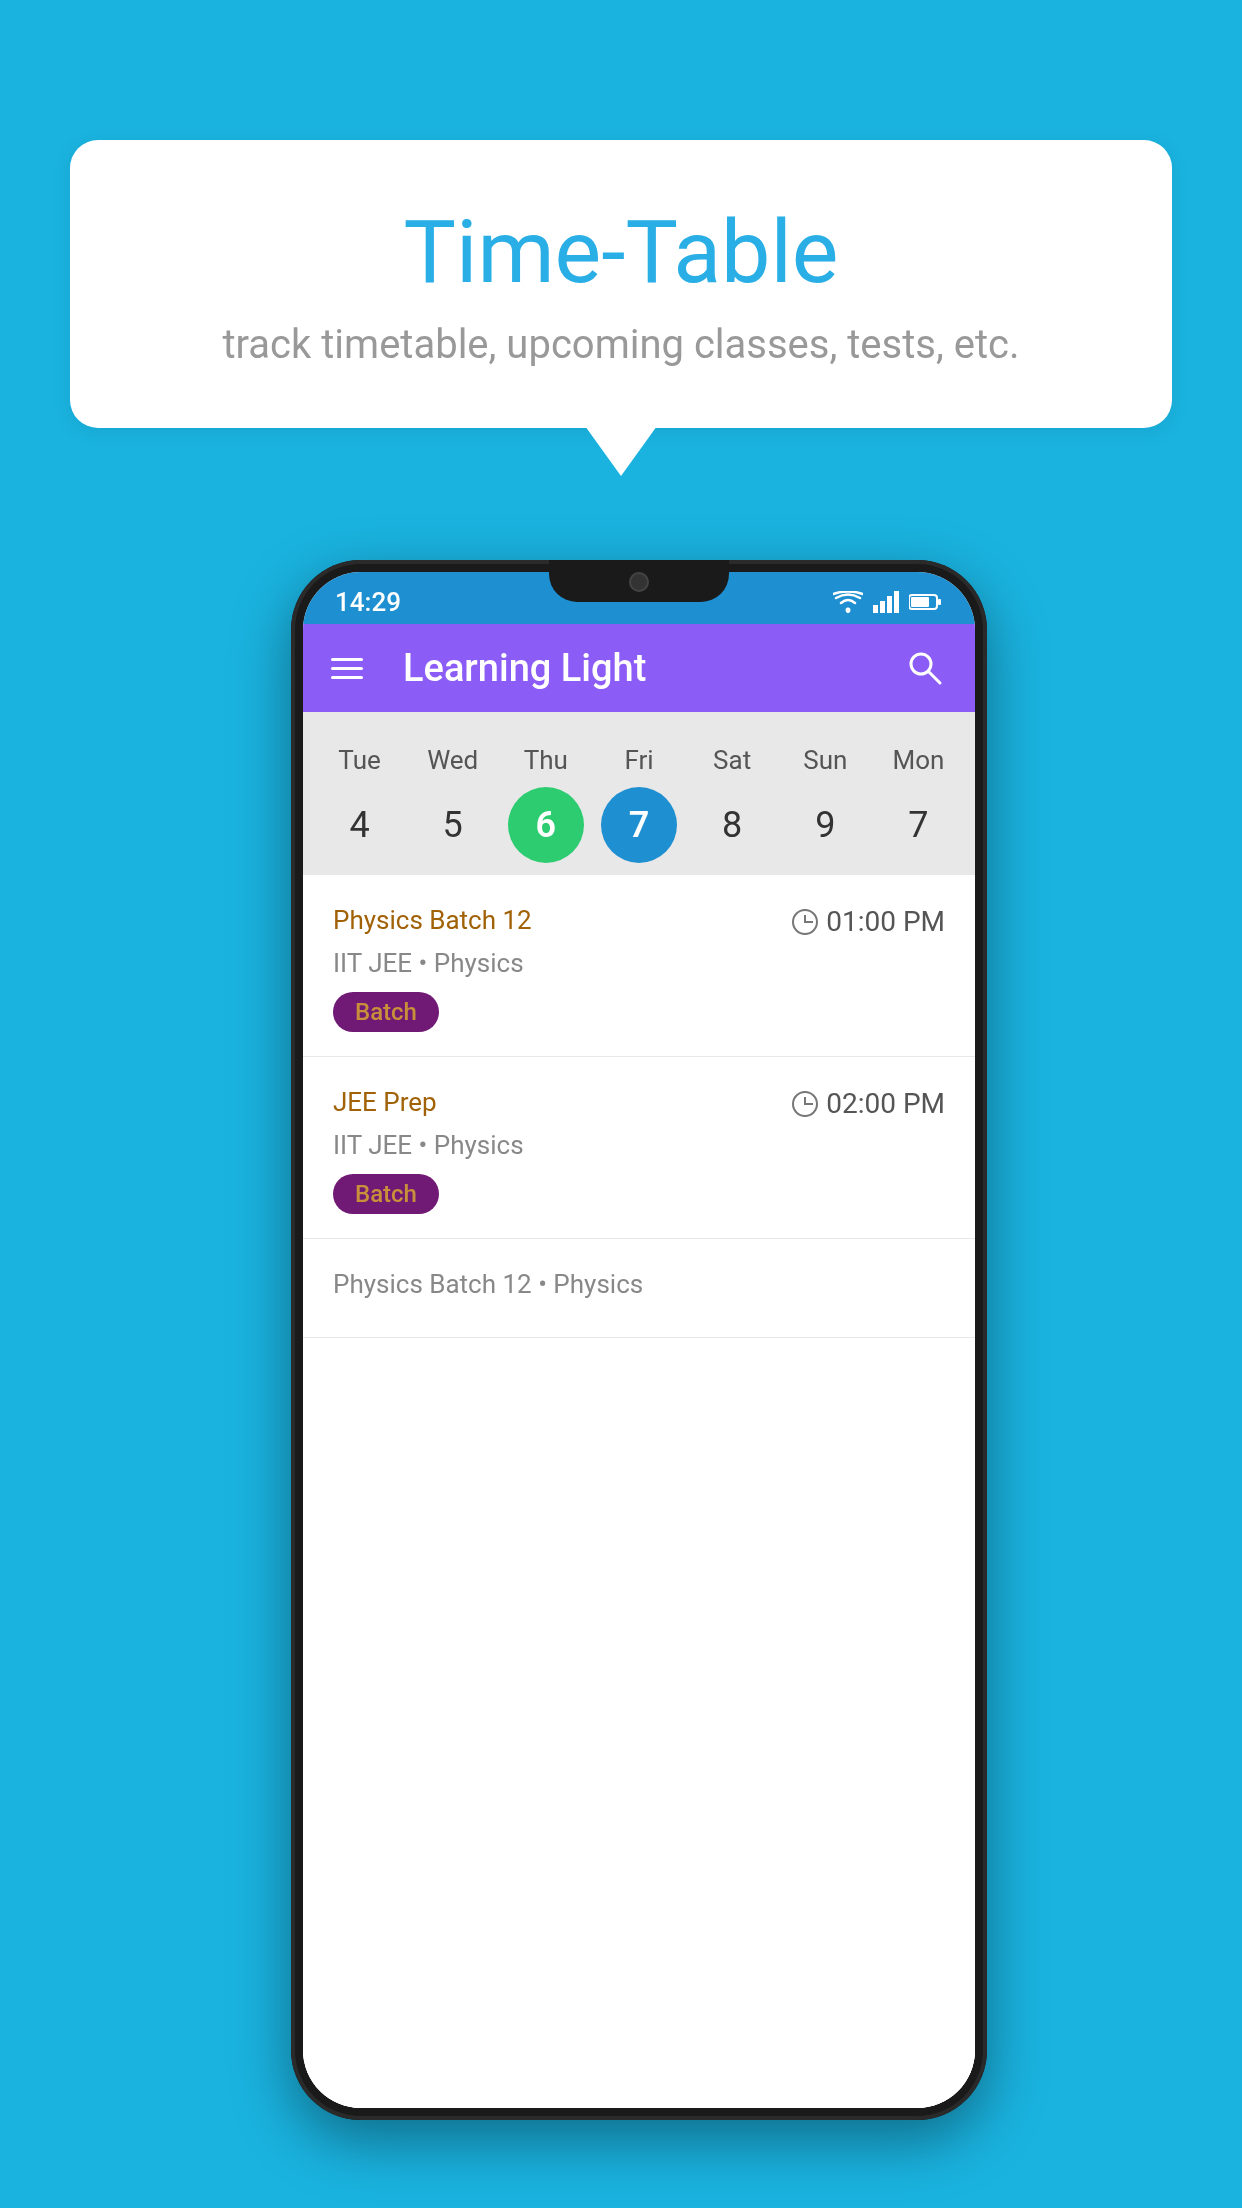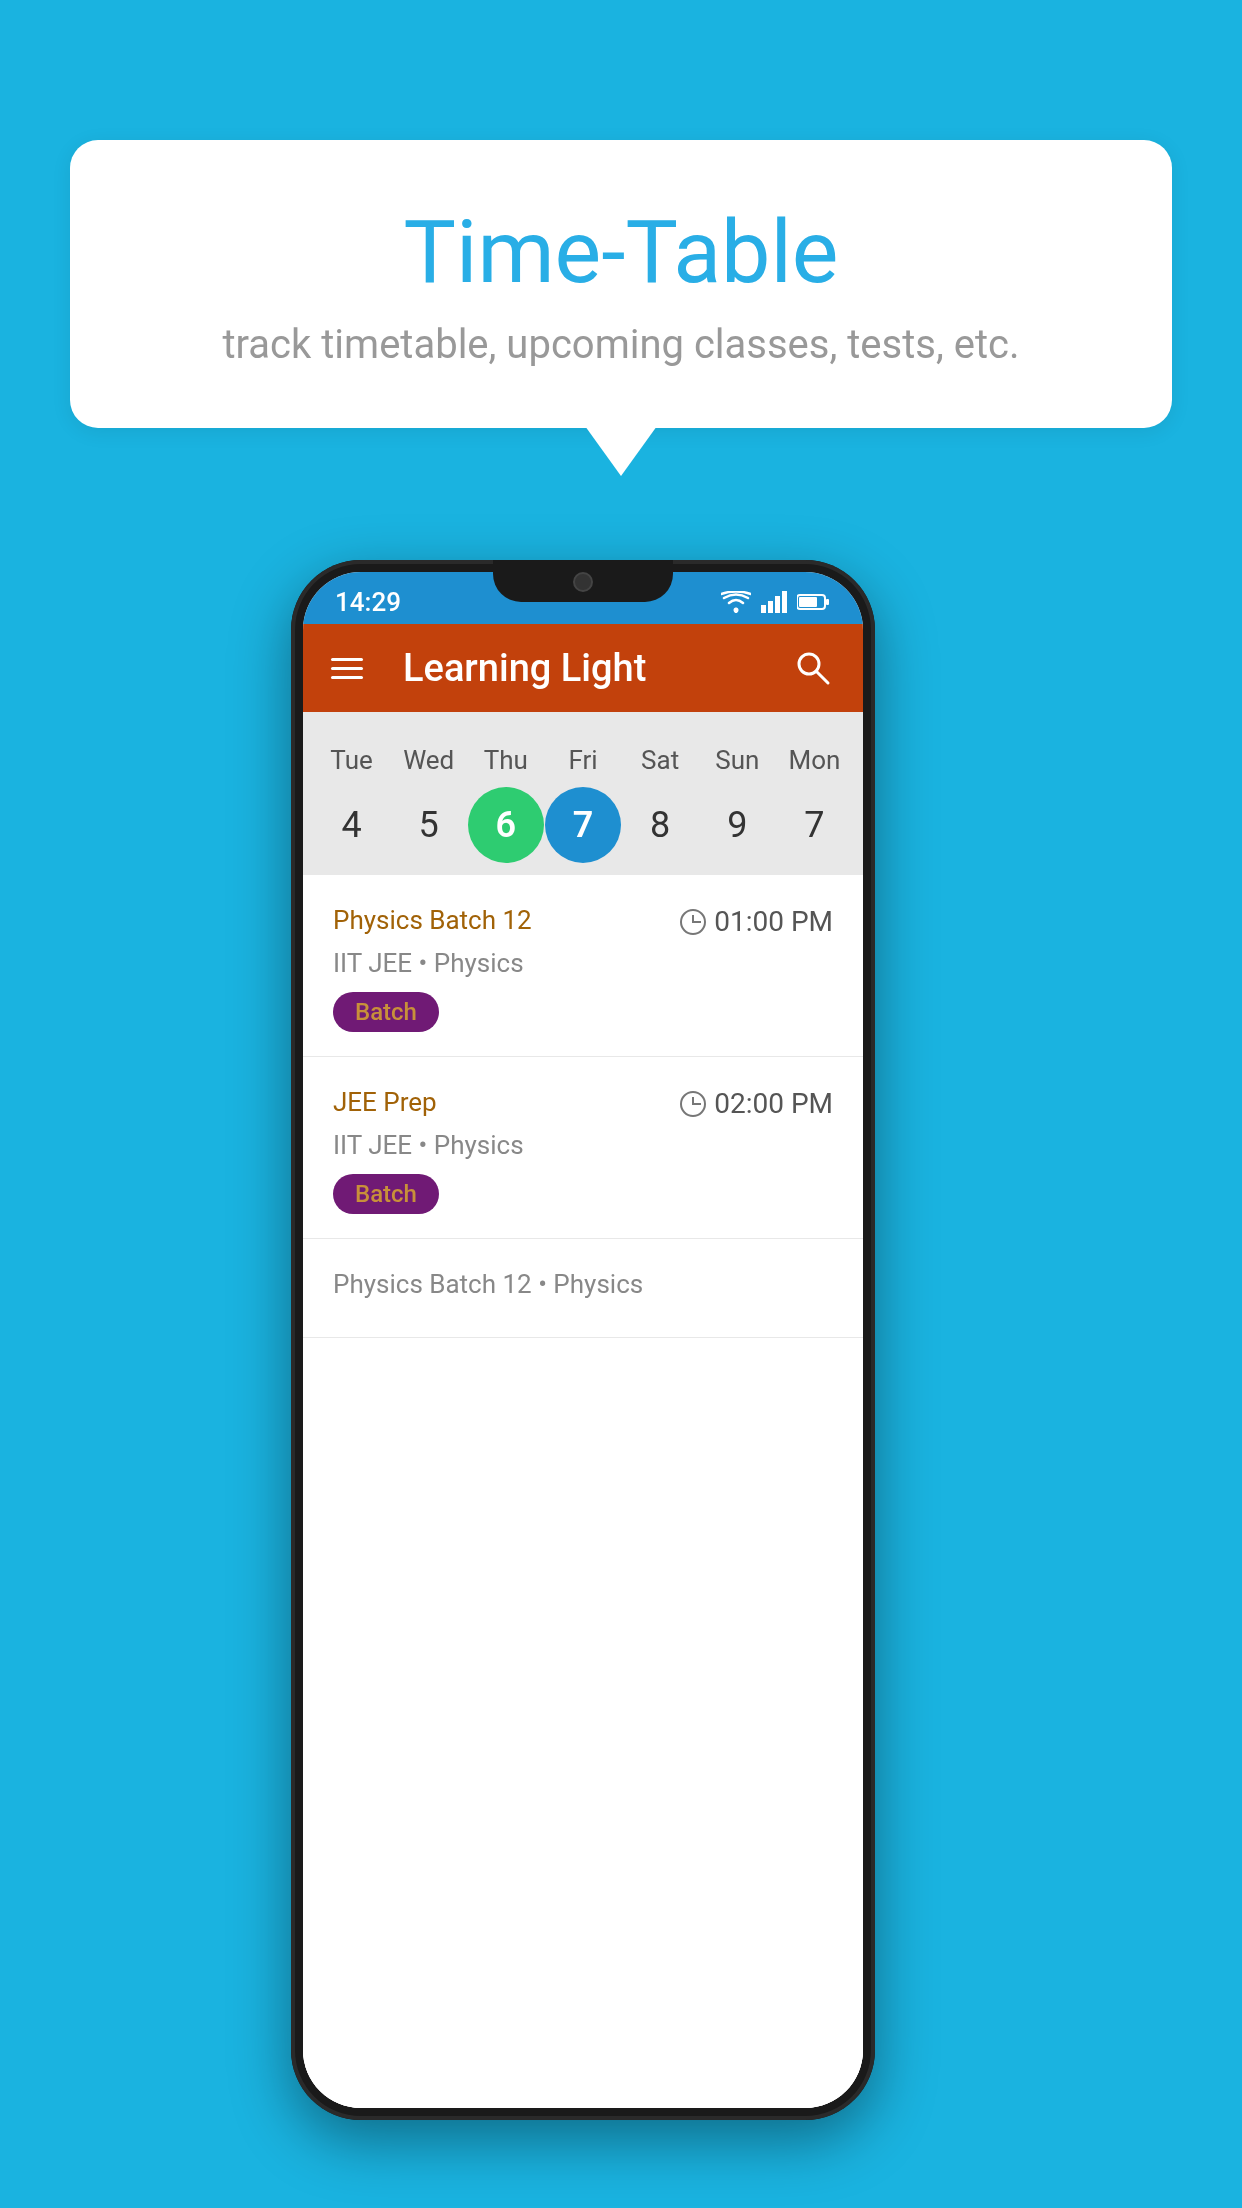"14:29" .phone-frame { width: 584px -> 696px }
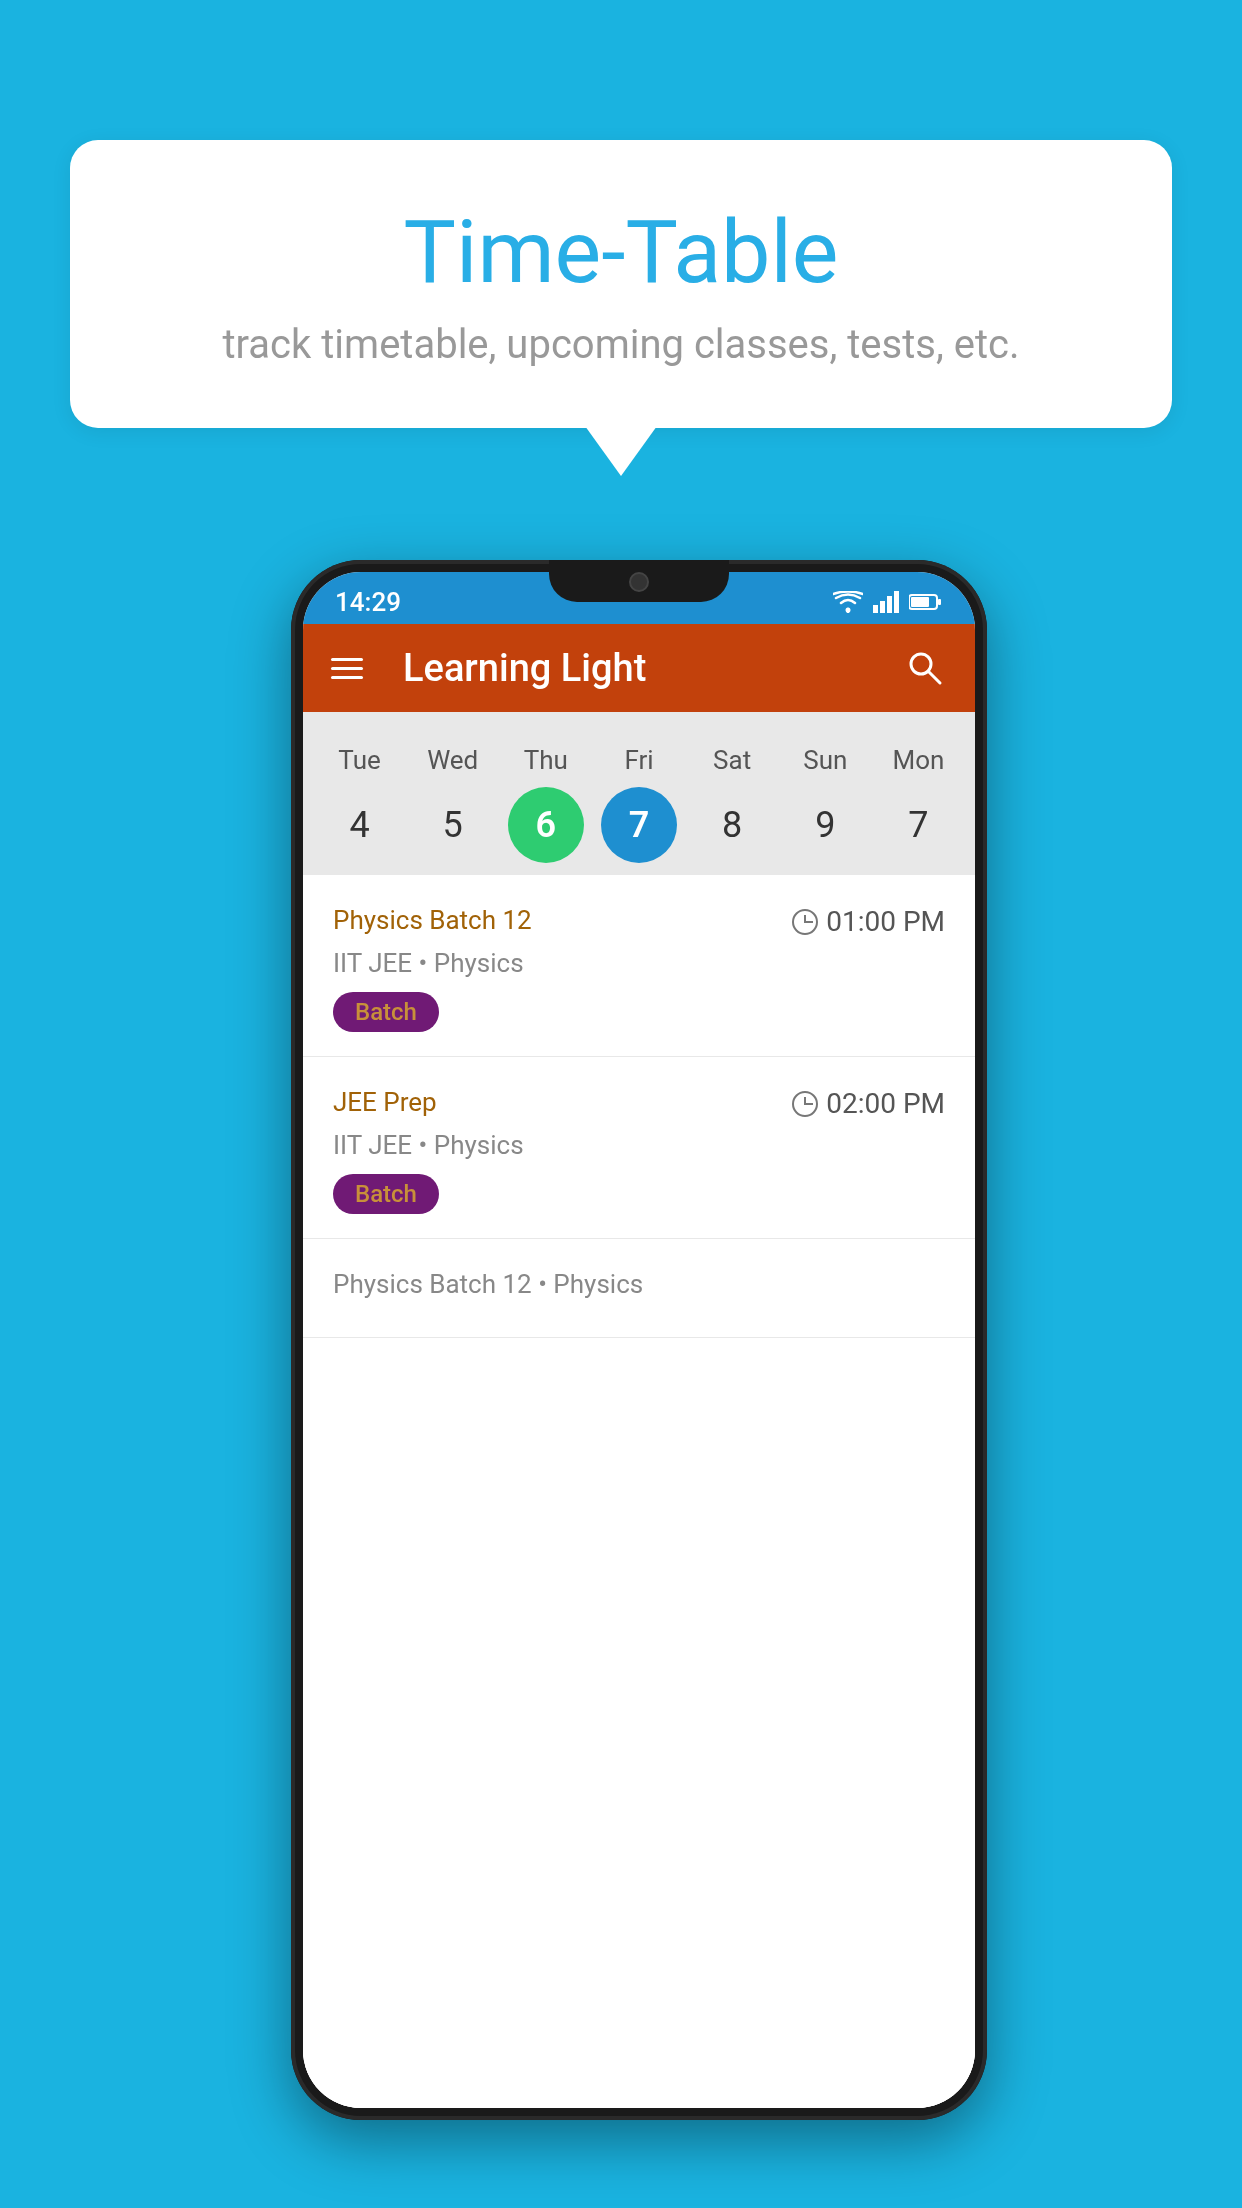"Learning Light" .app-bar { background: #c2410c -> #8b5cf6 }
